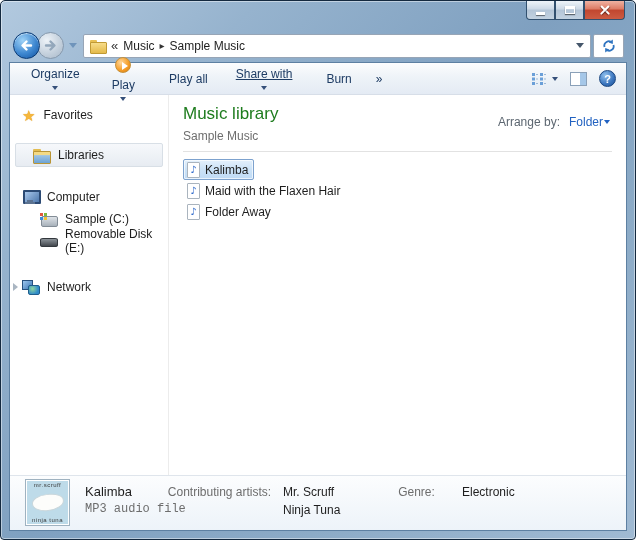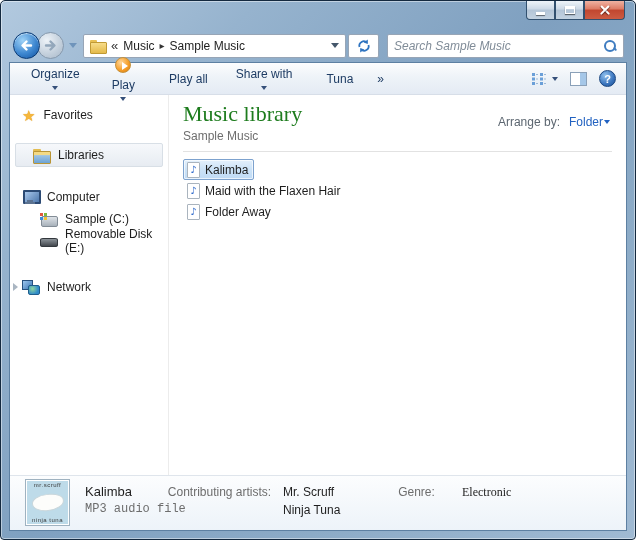"Search Sample Music" div.searchbox { html: <div> <input> <span></span> </div> -> none }
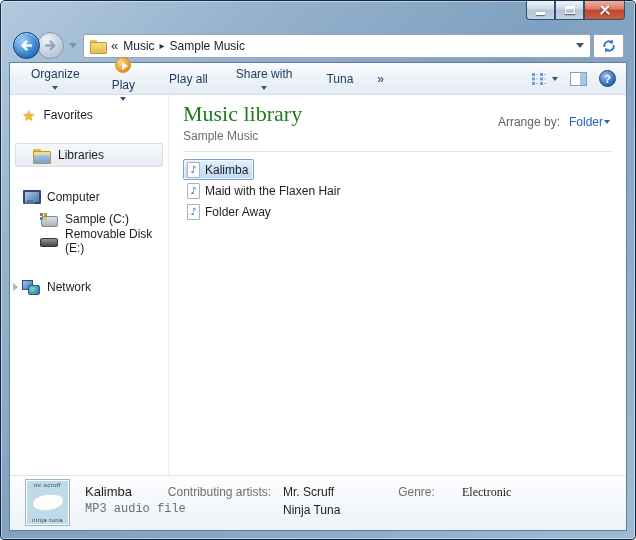"Share with" div.tb-item { text-decoration: none -> underline }
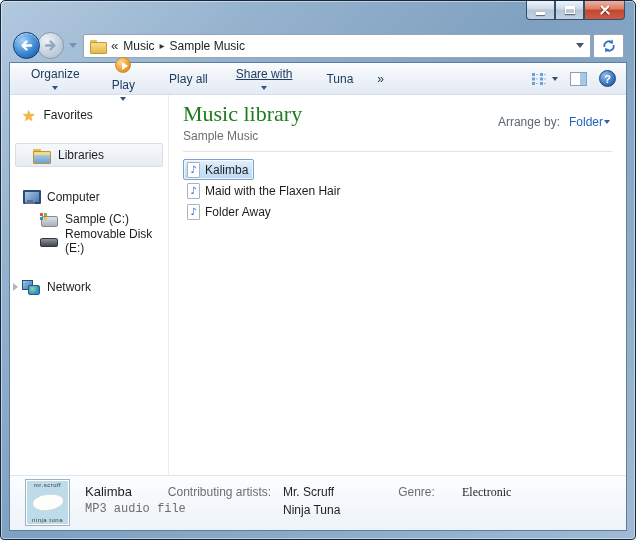"Tuna" span { text: Tuna -> Burn }
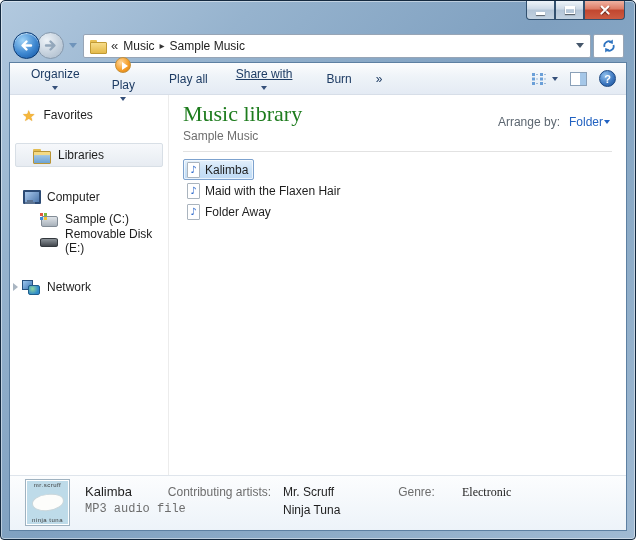"Music library" .lib-title { font-family: Liberation Serif, serif -> none; font-size: 22px -> 17px }
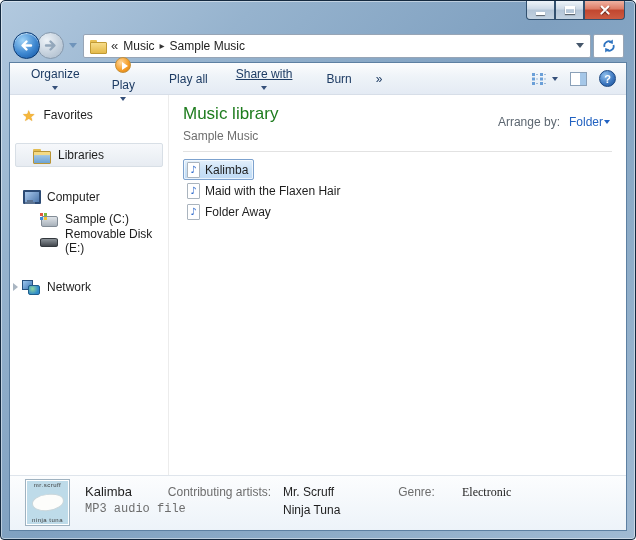"Electronic" .val-col2 { font-family: Liberation Serif, serif -> none }
